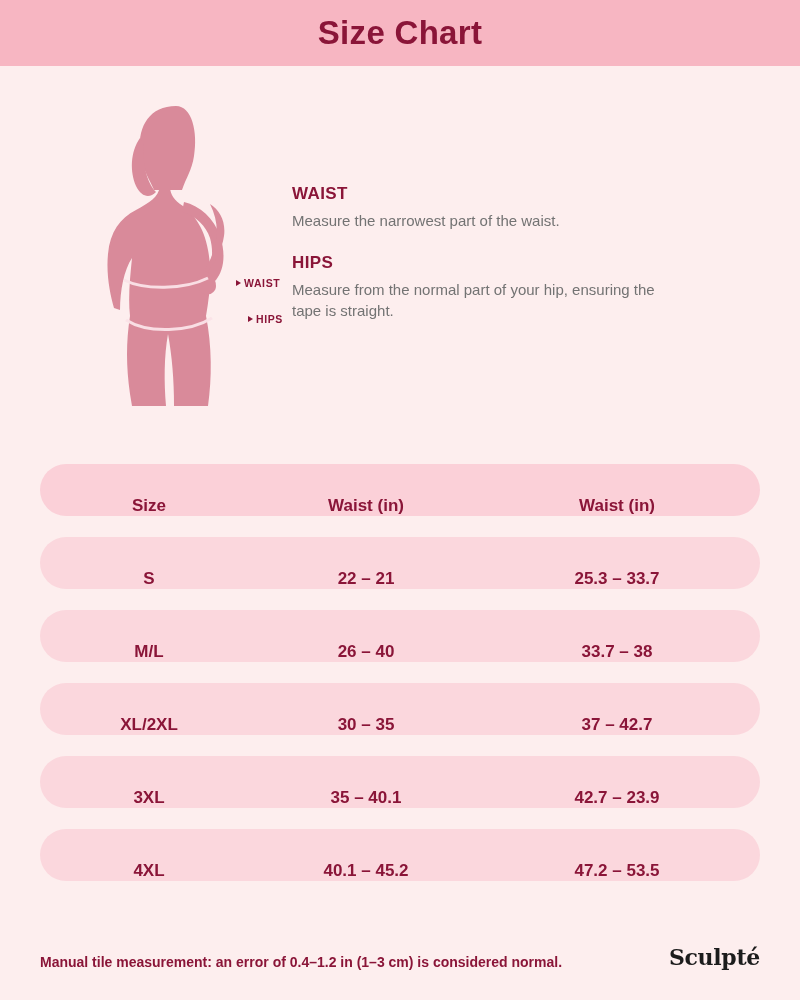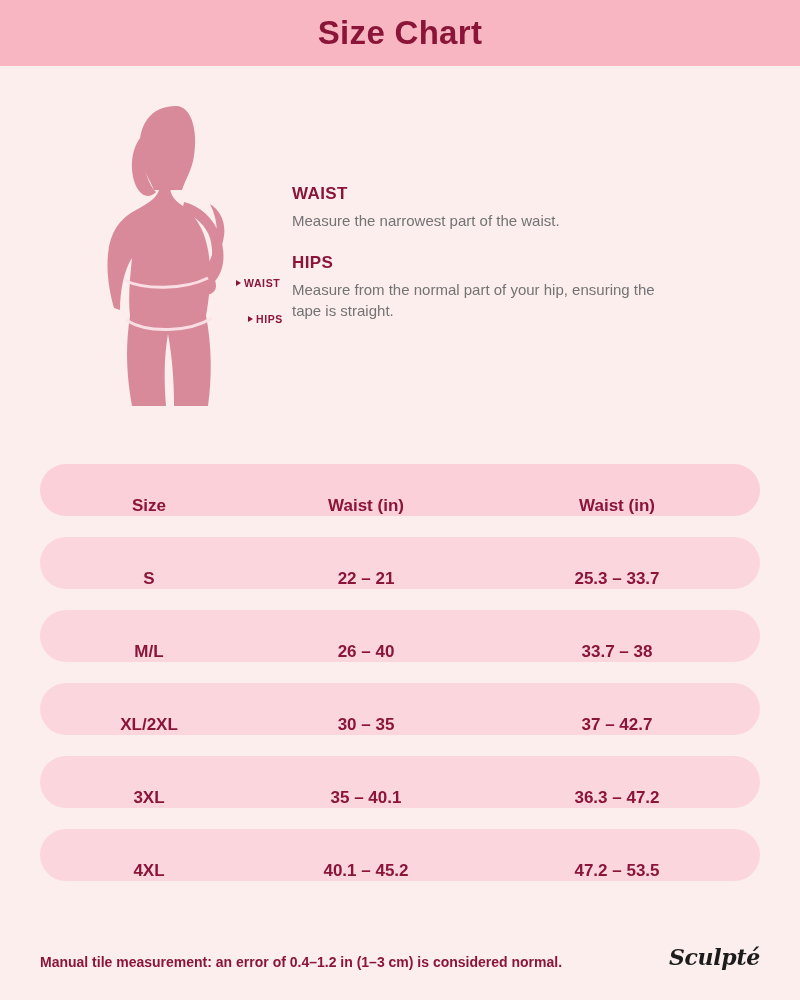"36.3 – 47.2" div.cell { text: 36.3 – 47.2 -> 42.7 – 23.9 }
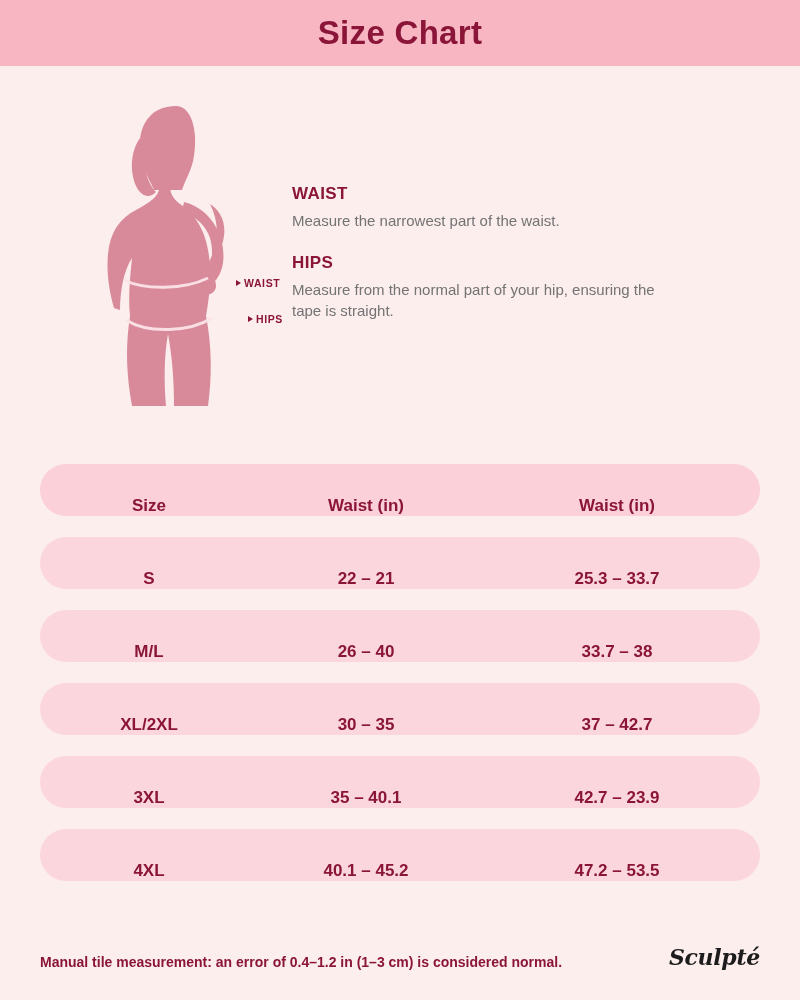"Sculpté" .brand { font-style: italic -> none }
